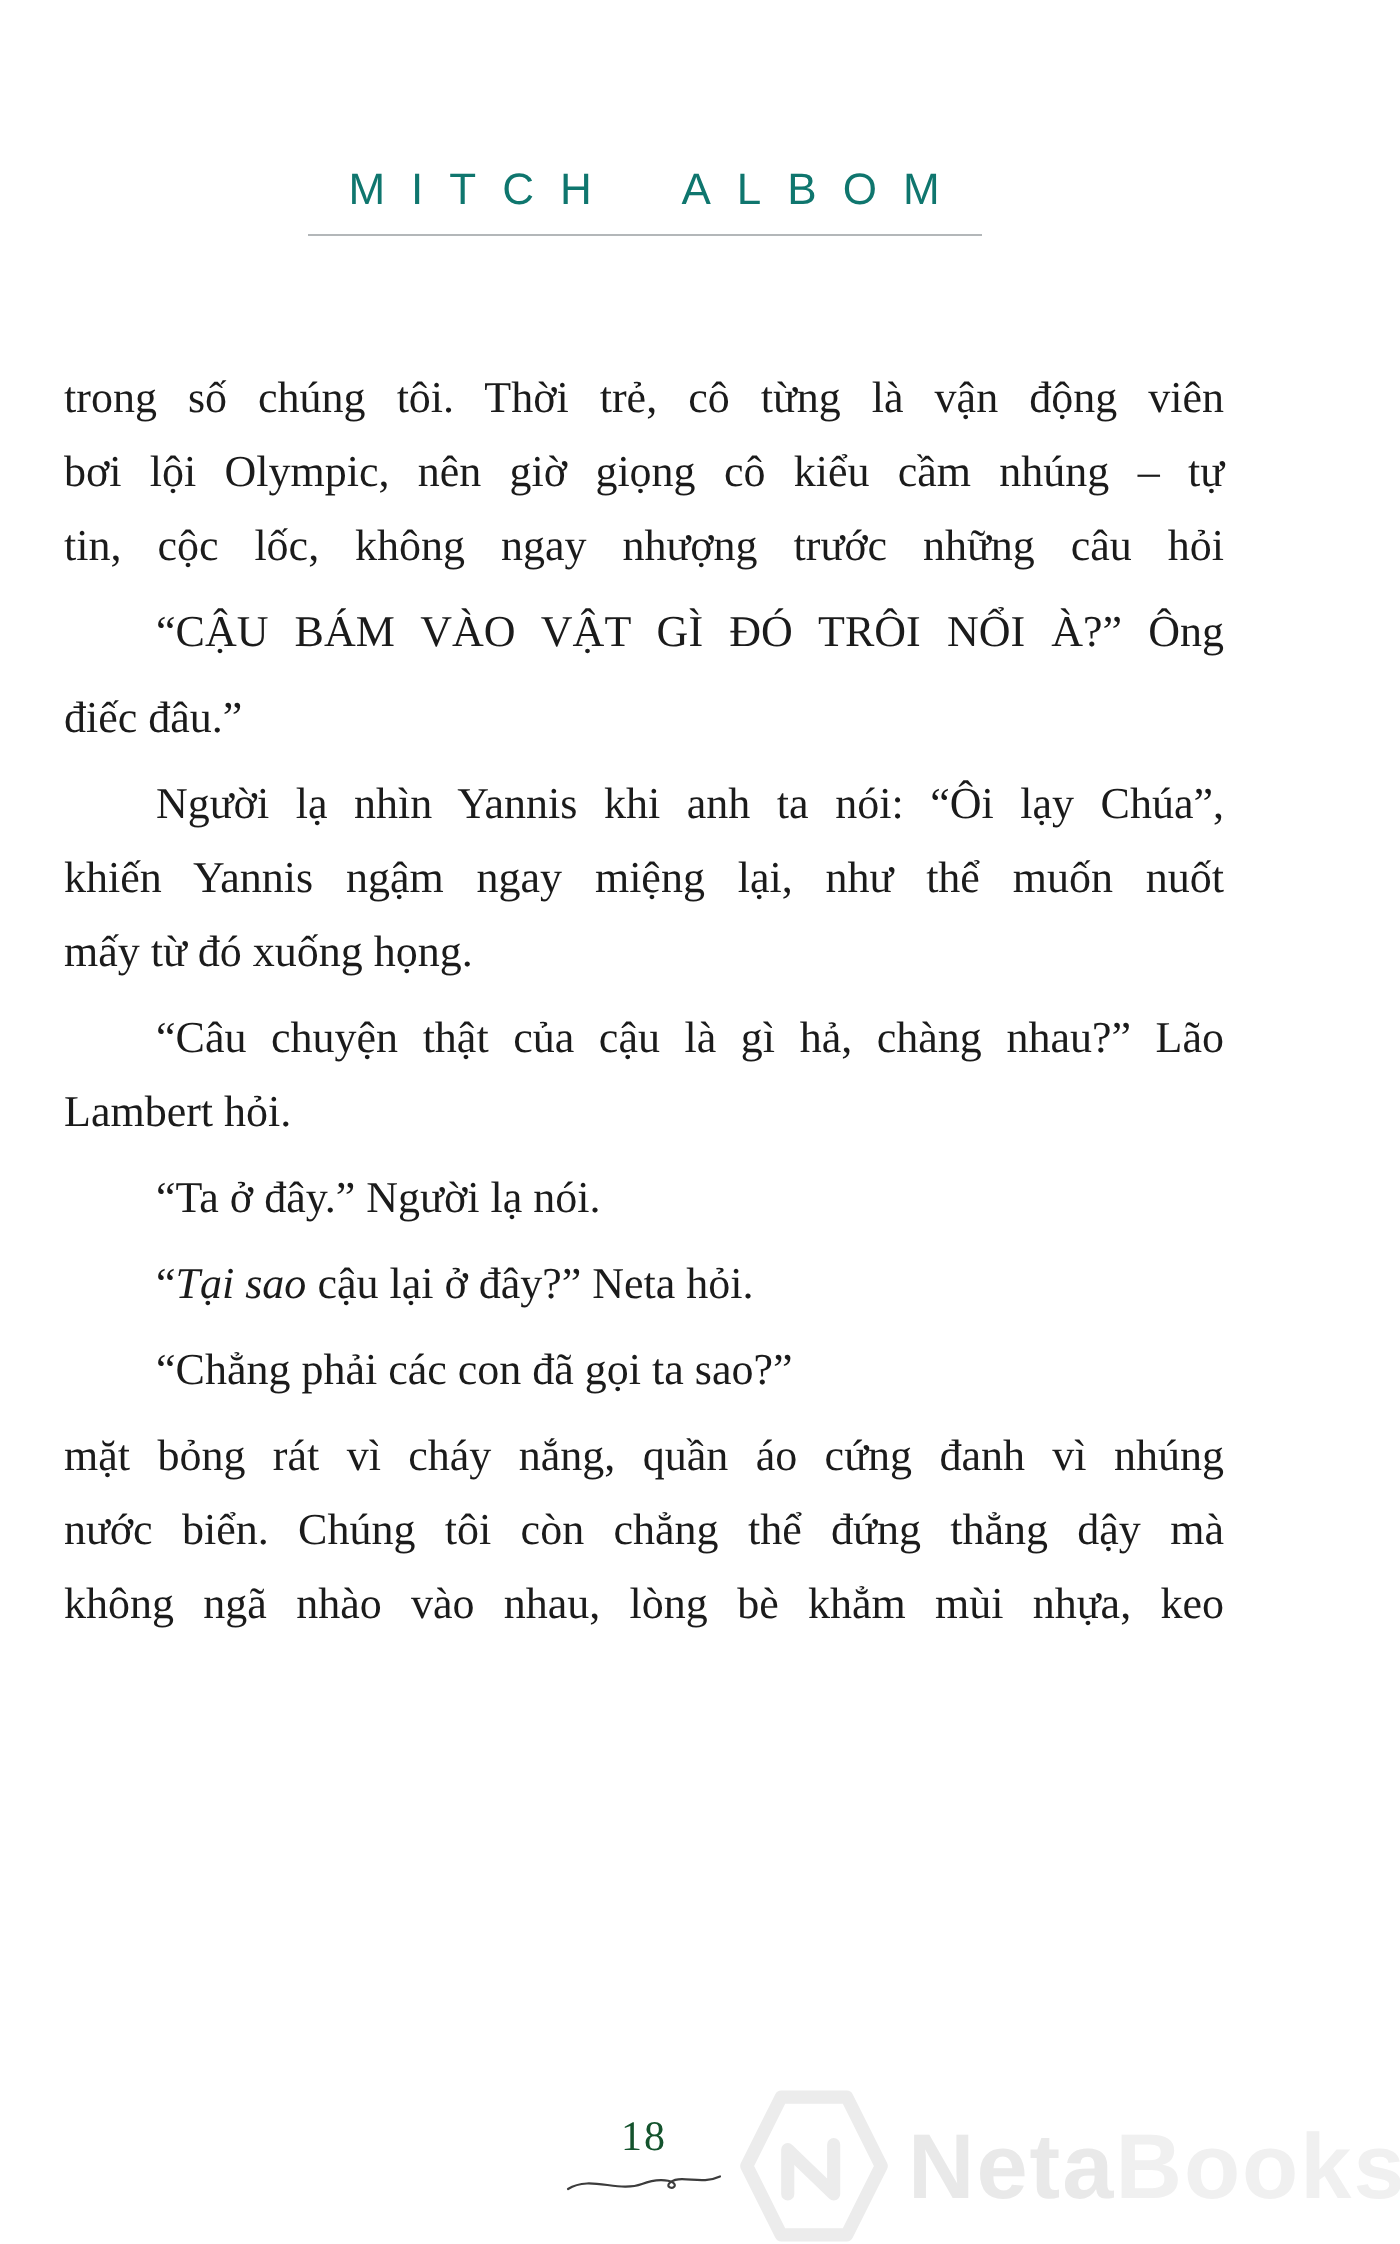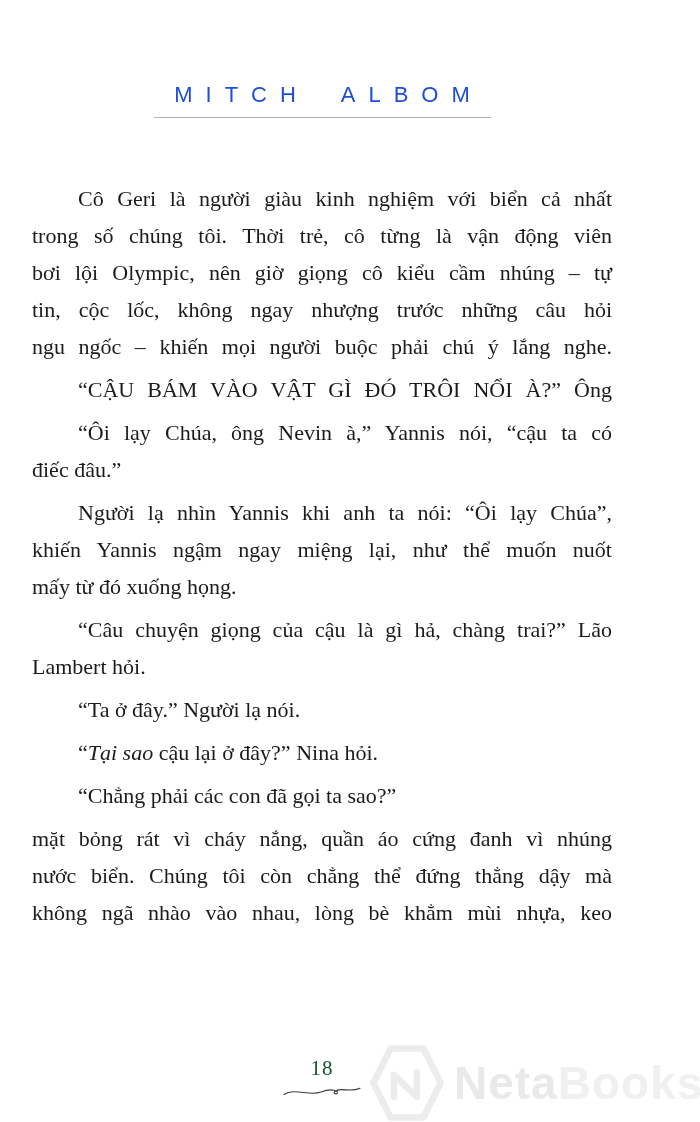"MITCH ALBOM" .author { color: #1d4ed8 -> #0f766e }
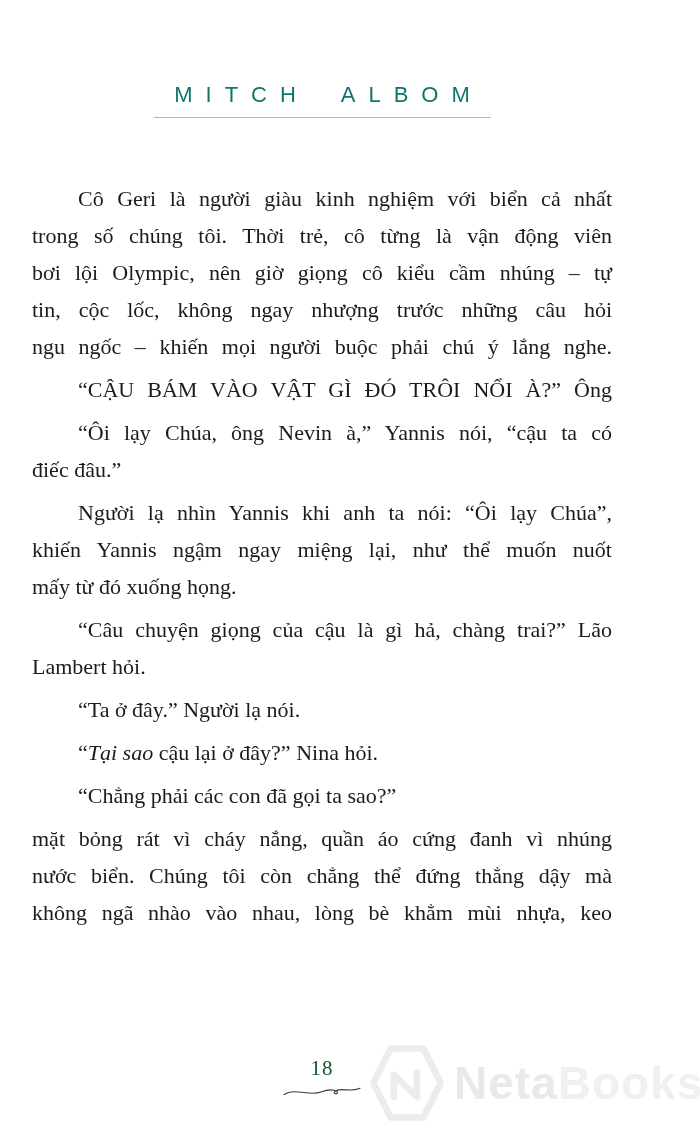"Cô Geri là người giàu" span.line { html: <span>Cô Geri là người giàu kinh nghiệm với biển cả nhất</span> -> none }
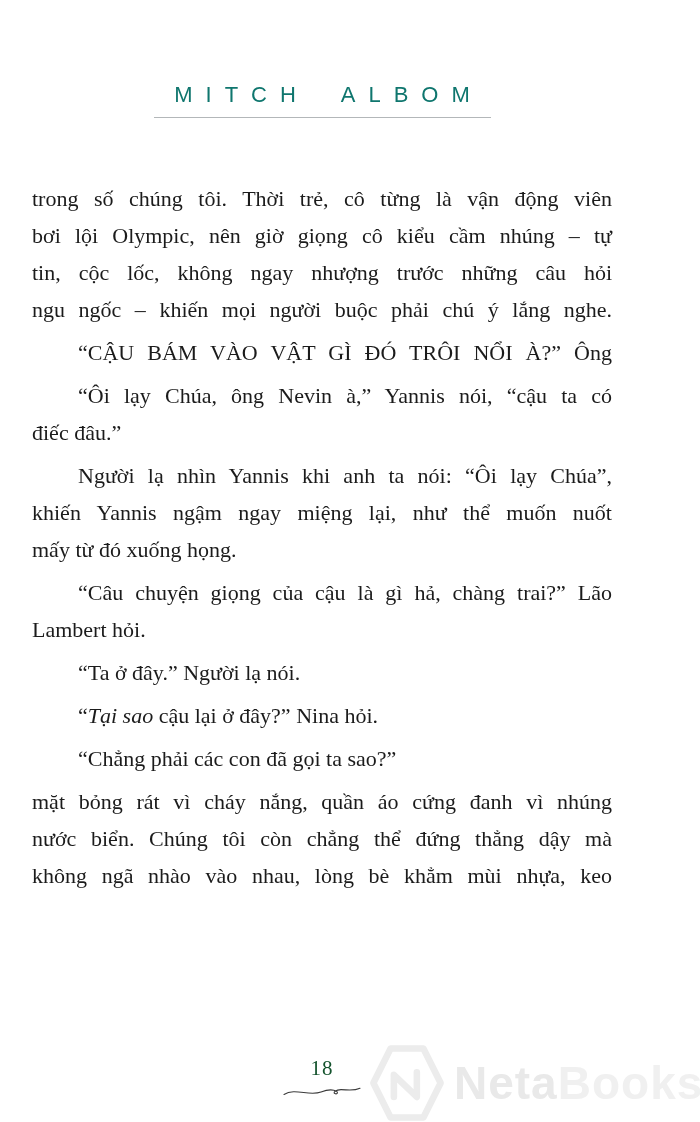"ngu ngốc – khiến mọi" span.line { html: <span>ngu ngốc – khiến mọi người buộc phải chú ý lắng nghe.</span> -> none }
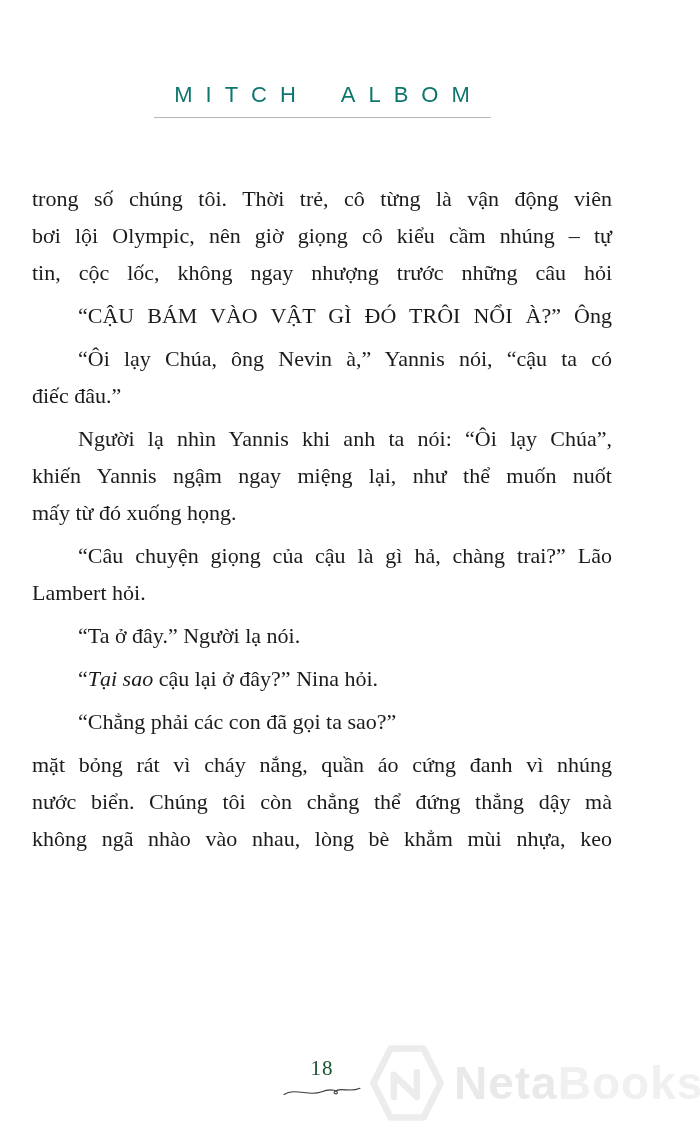"“Ôi lạy Chúa, ông Nevin" span.line { html: <span>“Ôi lạy Chúa, ông Nevin à,” Yannis nói, “cậu ta có</span> -> none }
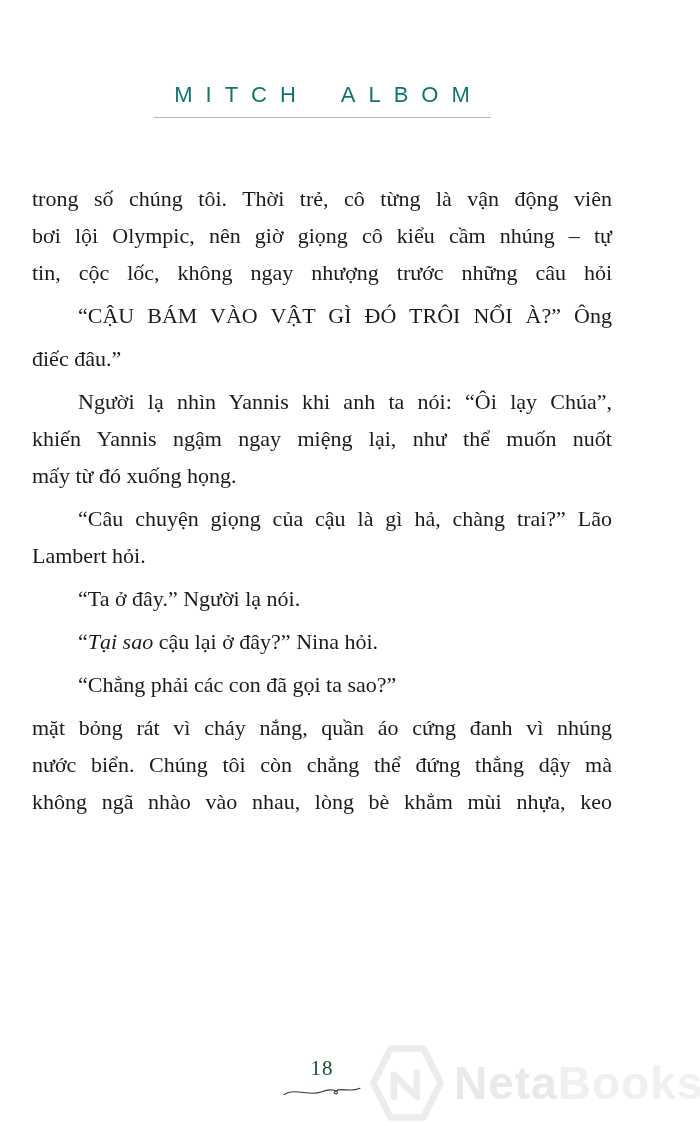"“Câu chuyện giọng của cậu" span.line { text: giọng của cậu là gì hả, chàng trai -> thật của cậu là gì hả, chàng nhau }
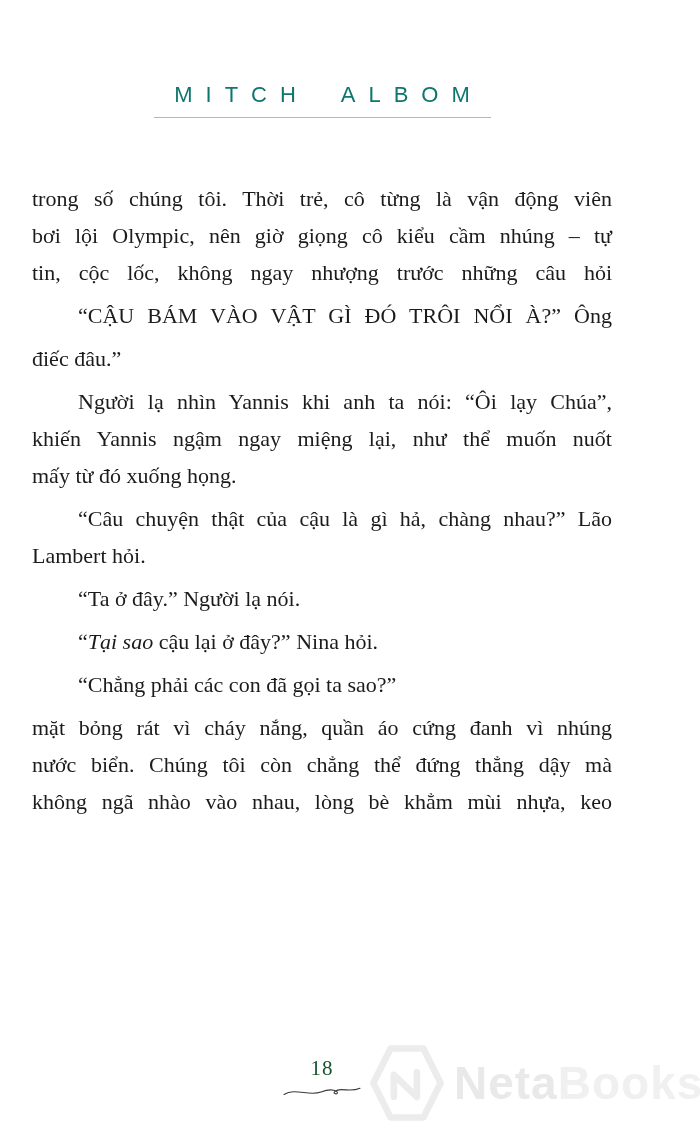"cậu lại ở đây?” Nina" span { text: Nina -> Neta }
